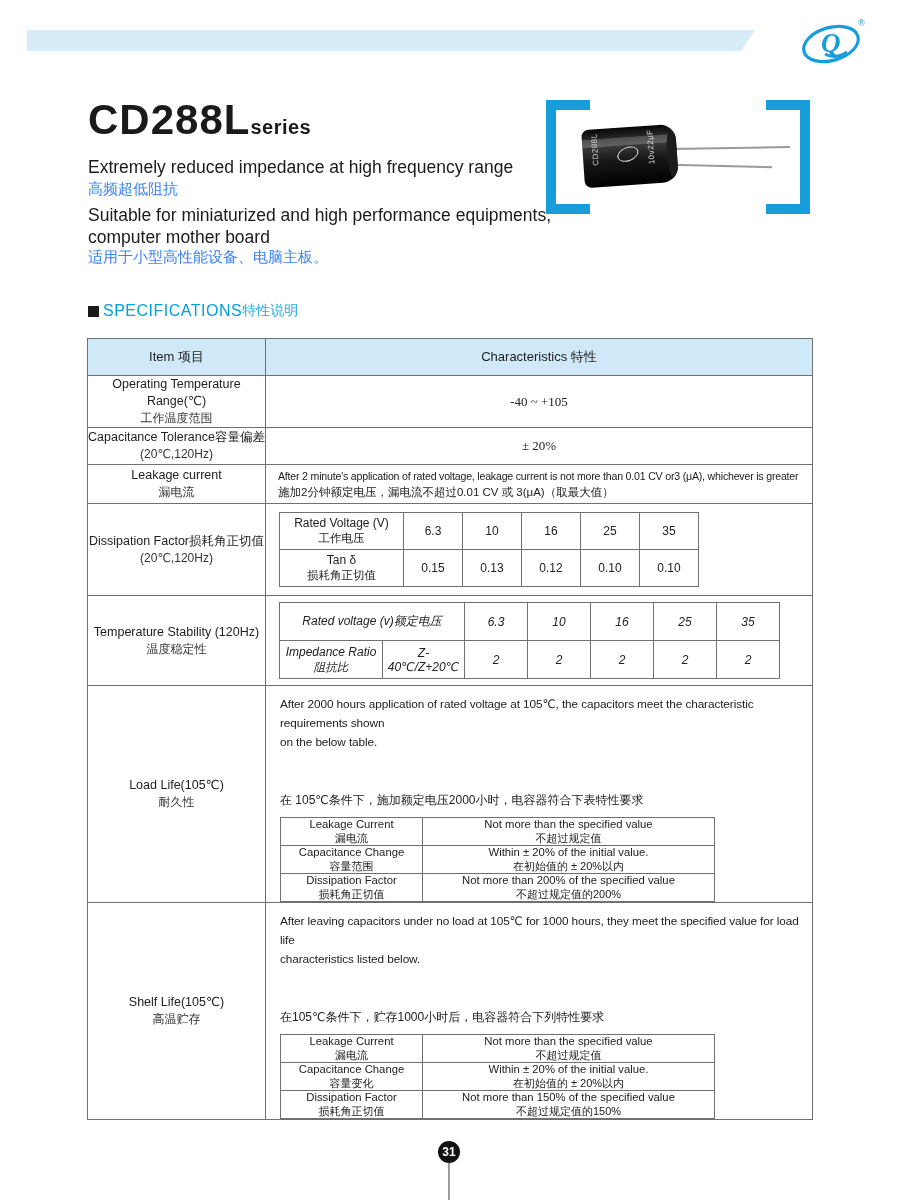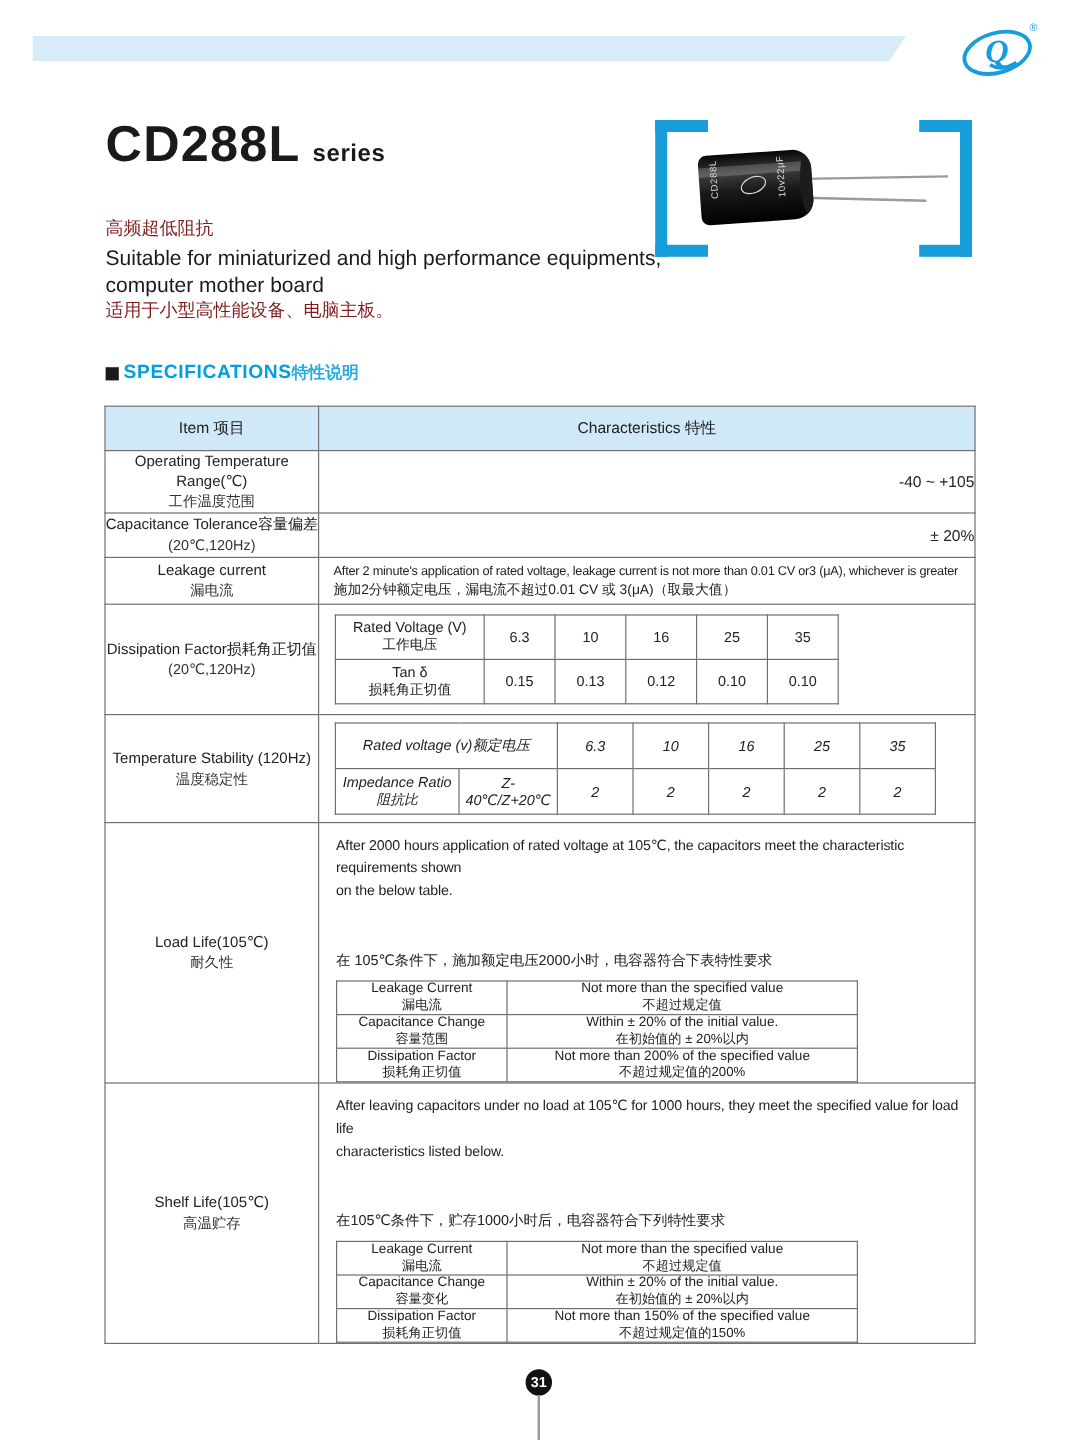"series" .title .small { margin-left: 10px -> none }
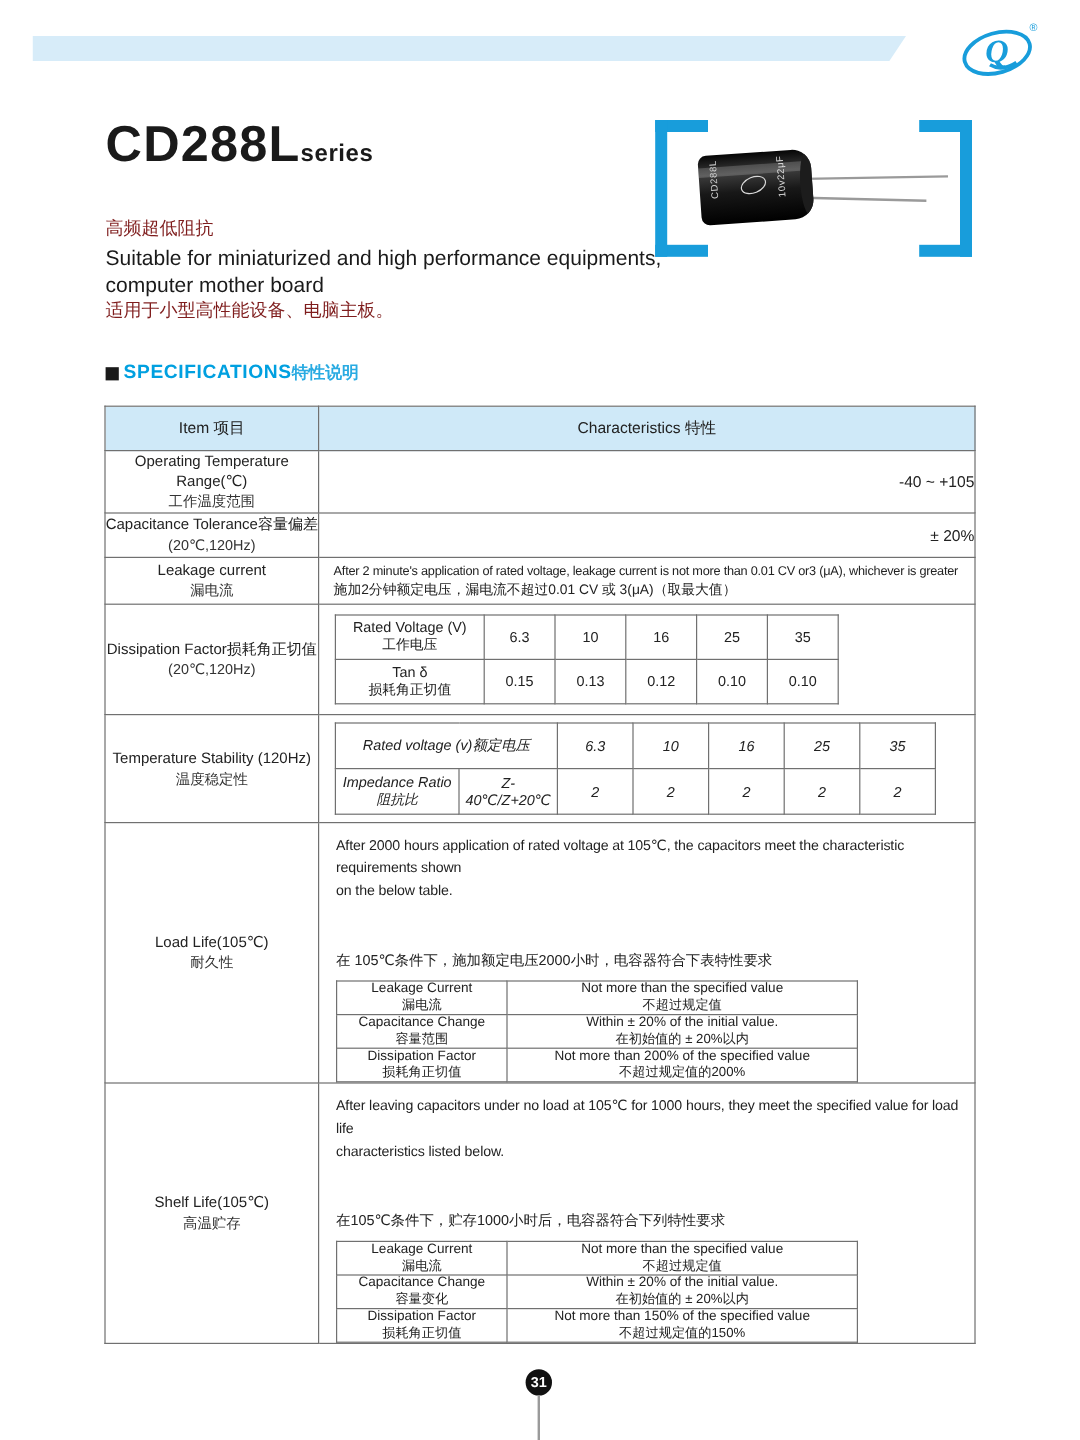"Extremely reduced impedance at high" div.desc { html: none -> <div>Extremely reduced impedance at high frequency range</div> }
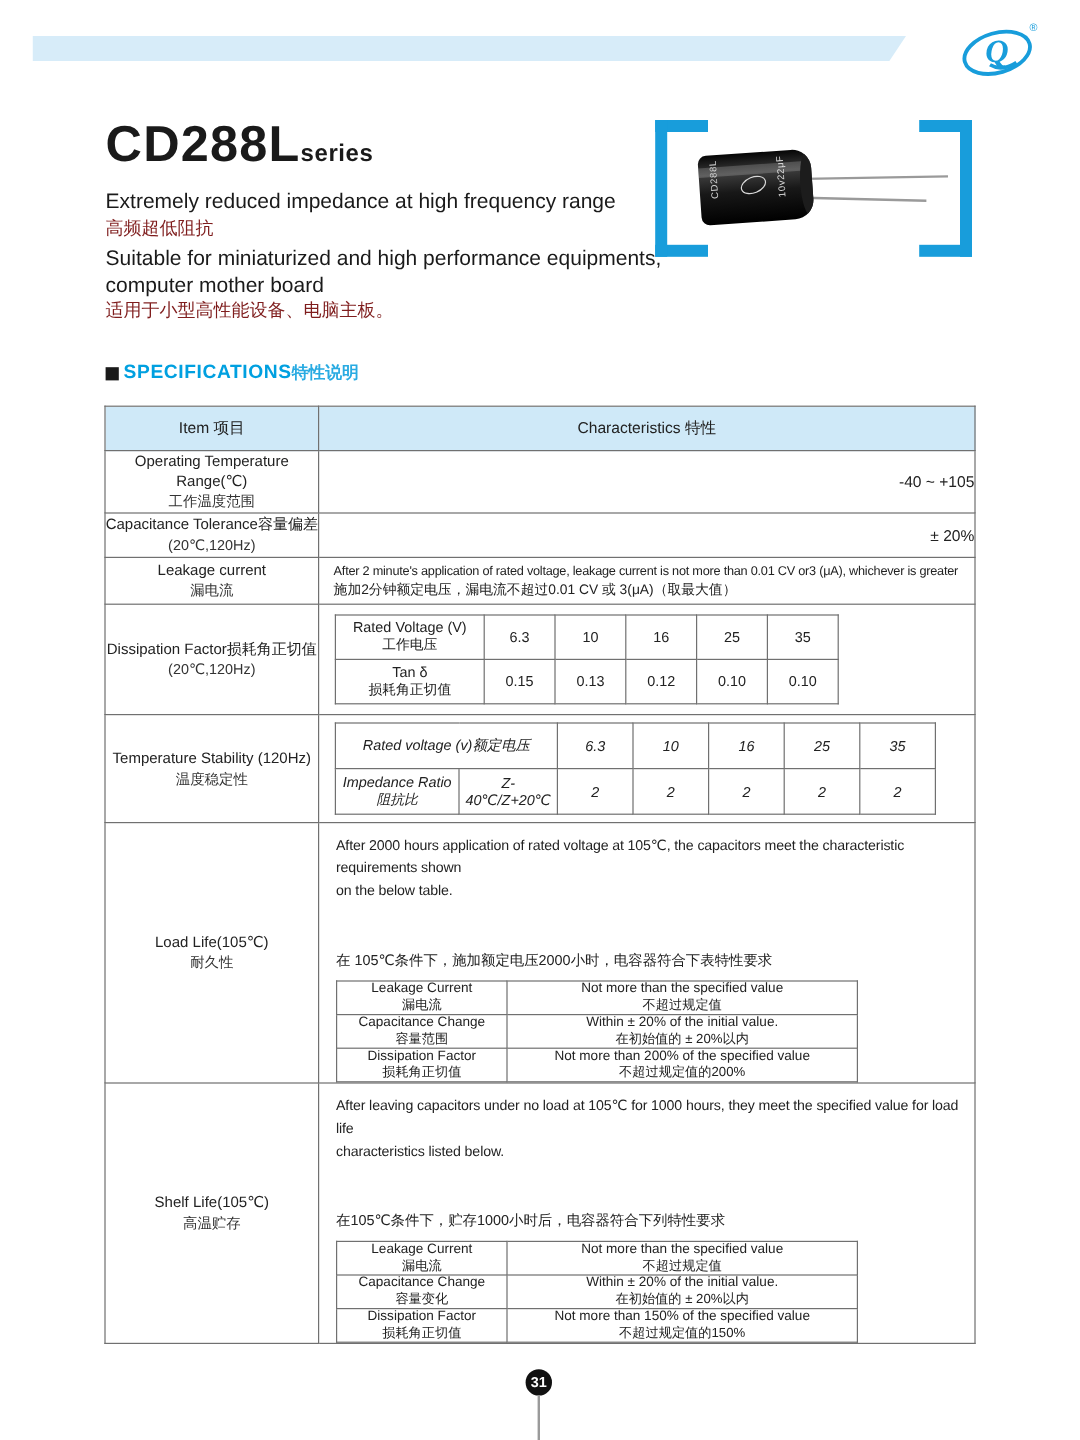"高频超低阻抗" .desc-cn { color: #7f1d1d -> #3b82f6; font-family: none -> Liberation Mono, monospace }
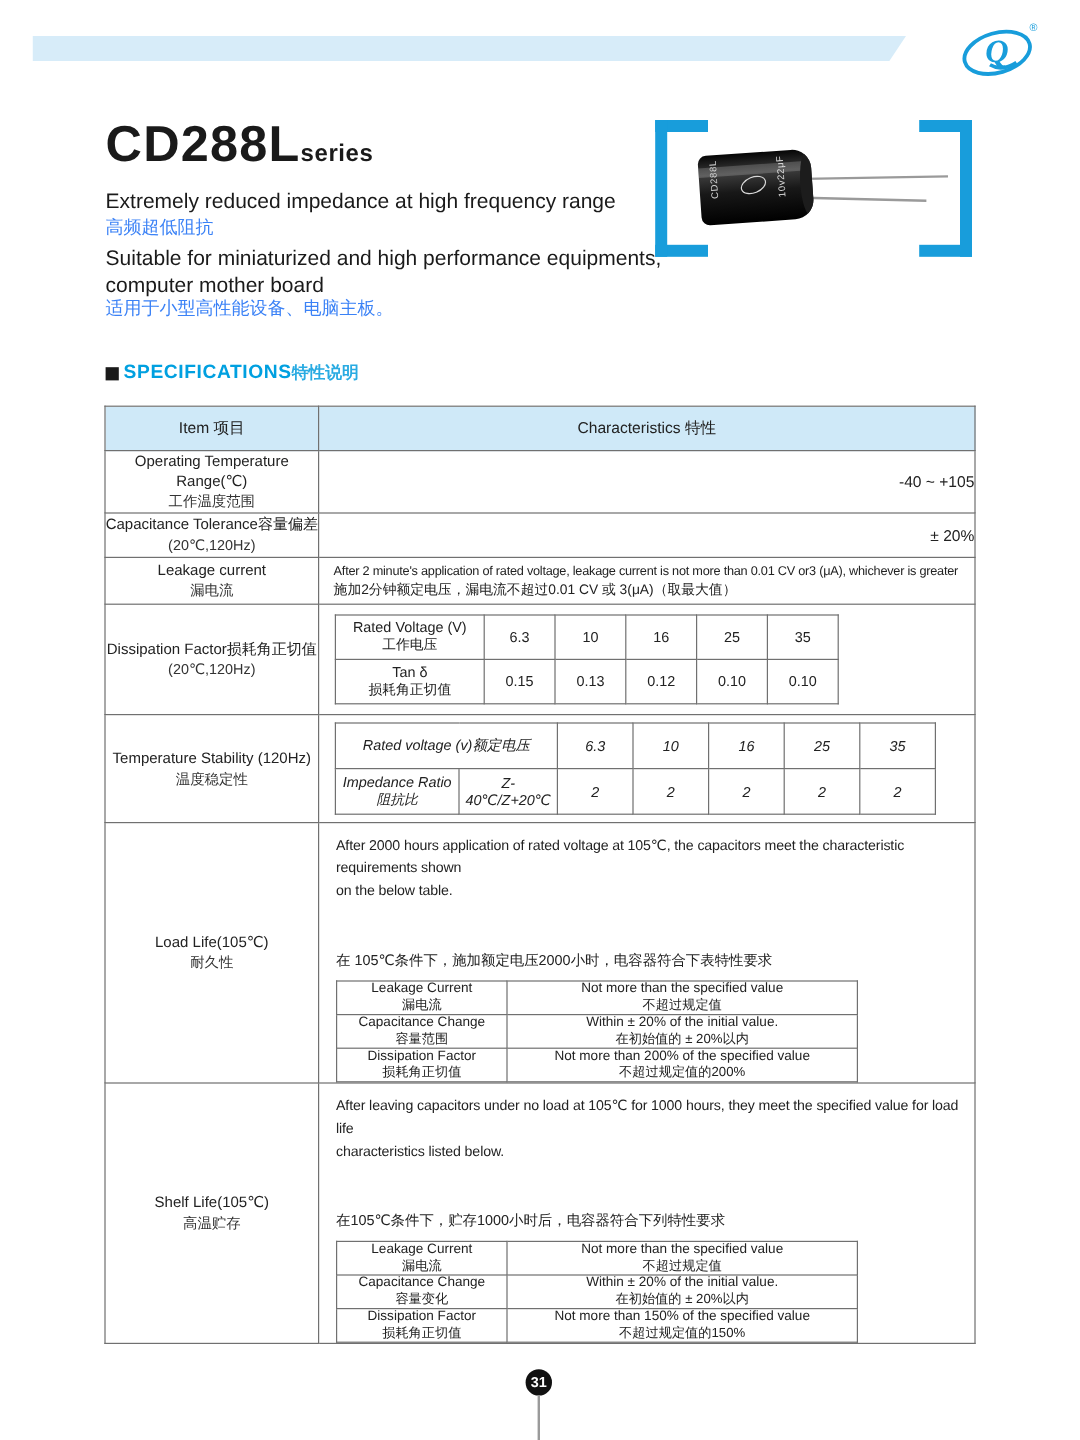"SPECIFICATIONS" .sec-head { font-weight: bold -> normal }
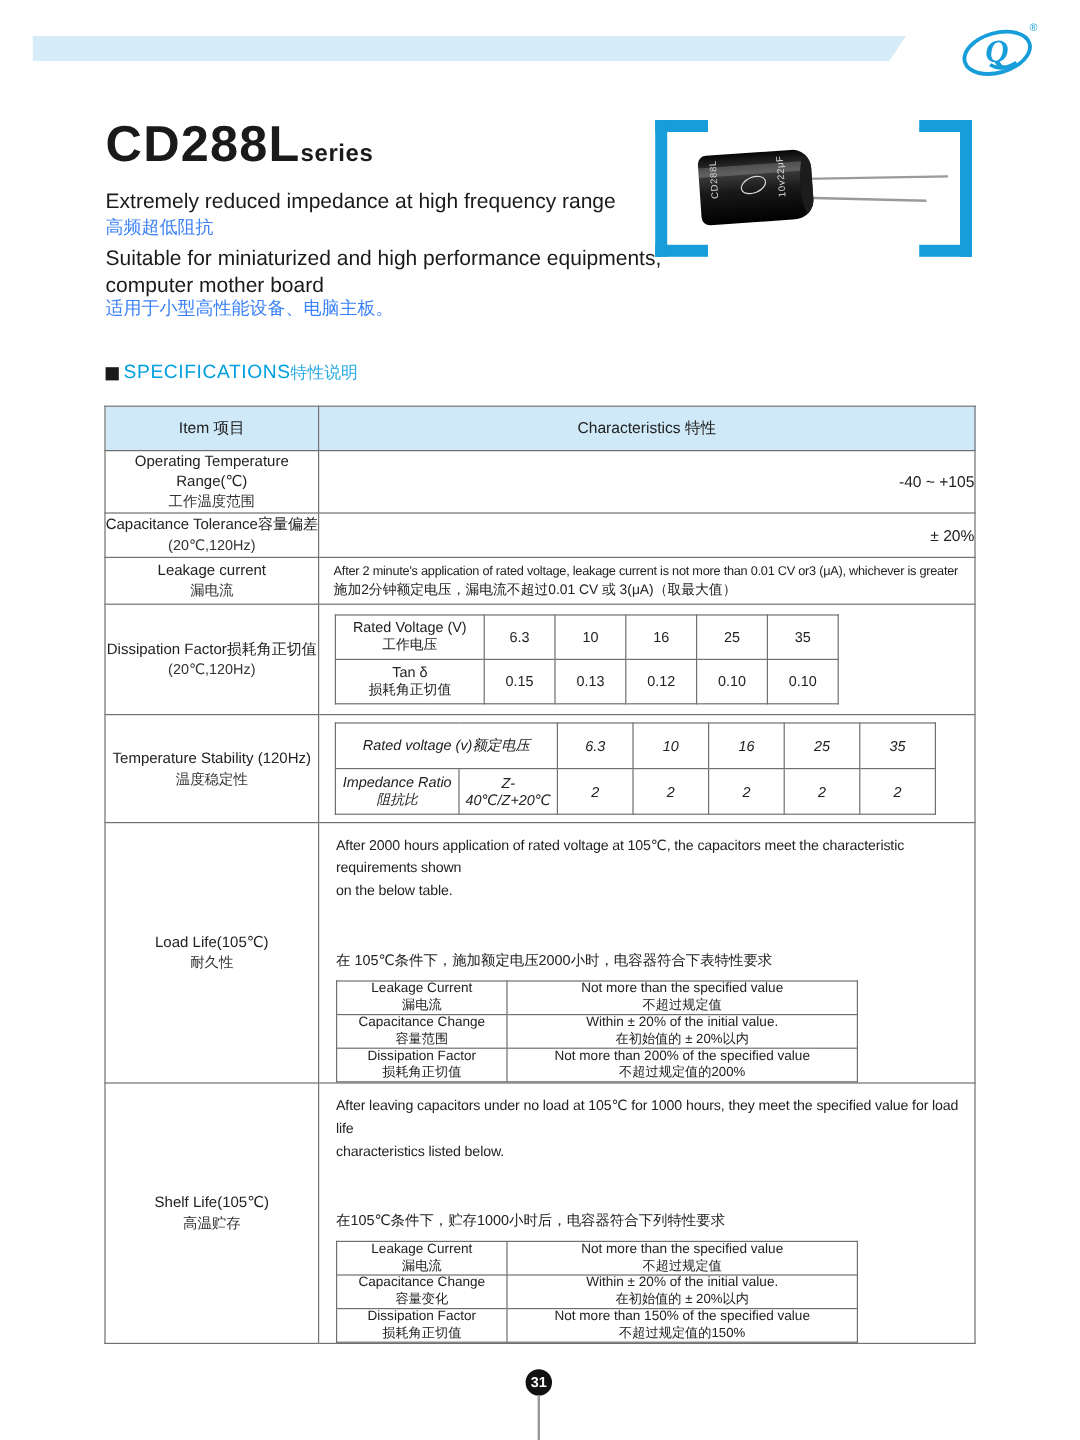"-40 ~ +105" .val-center { font-family: none -> Liberation Serif, serif; text-align: right -> center }
